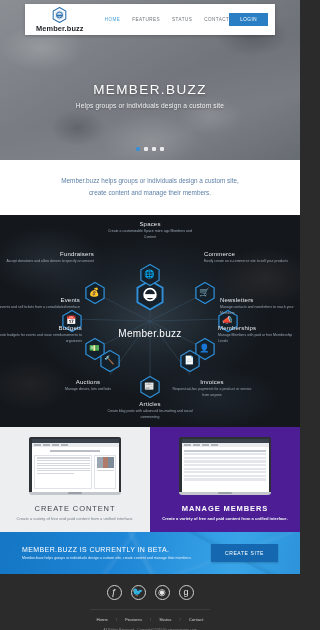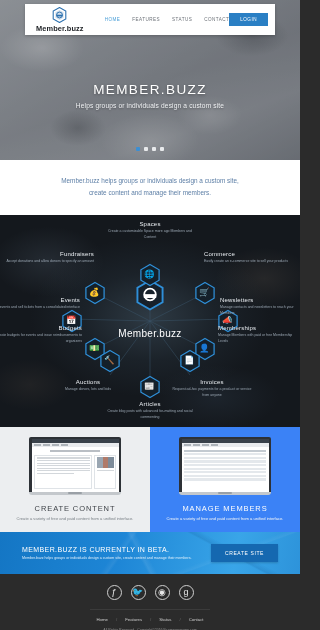"MANAGE MEMBERS" .card.right { background: #3b82f6 -> #4c1d95; font-weight: none -> bold }
